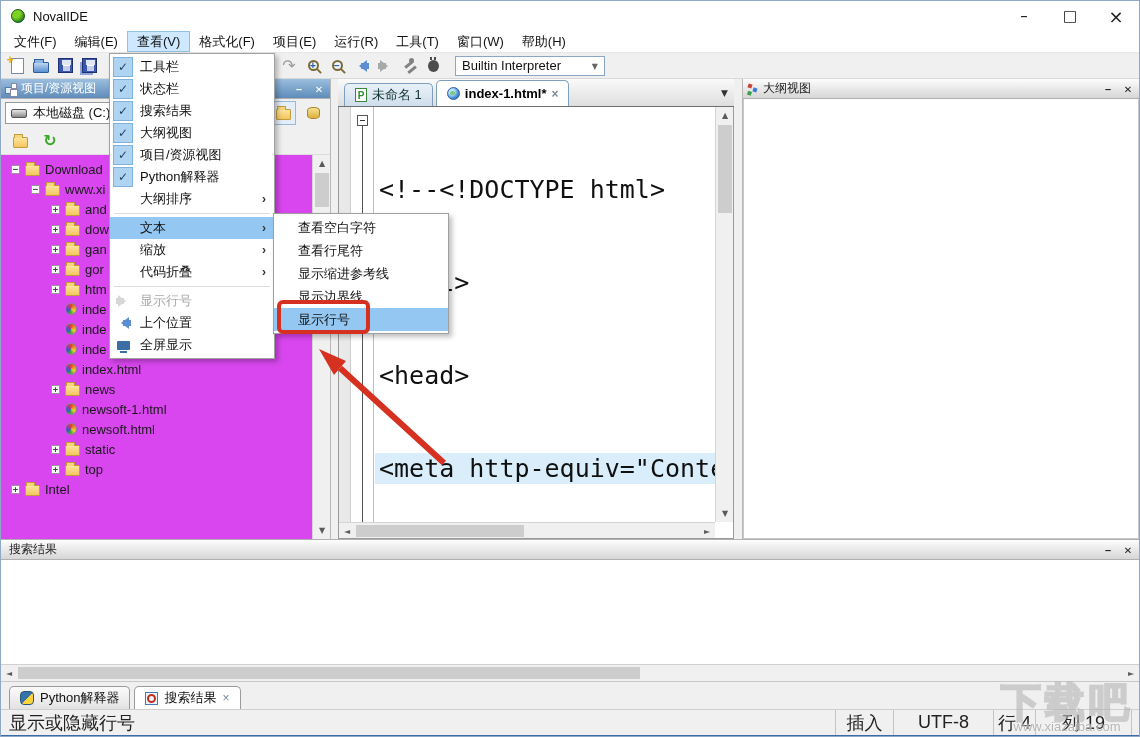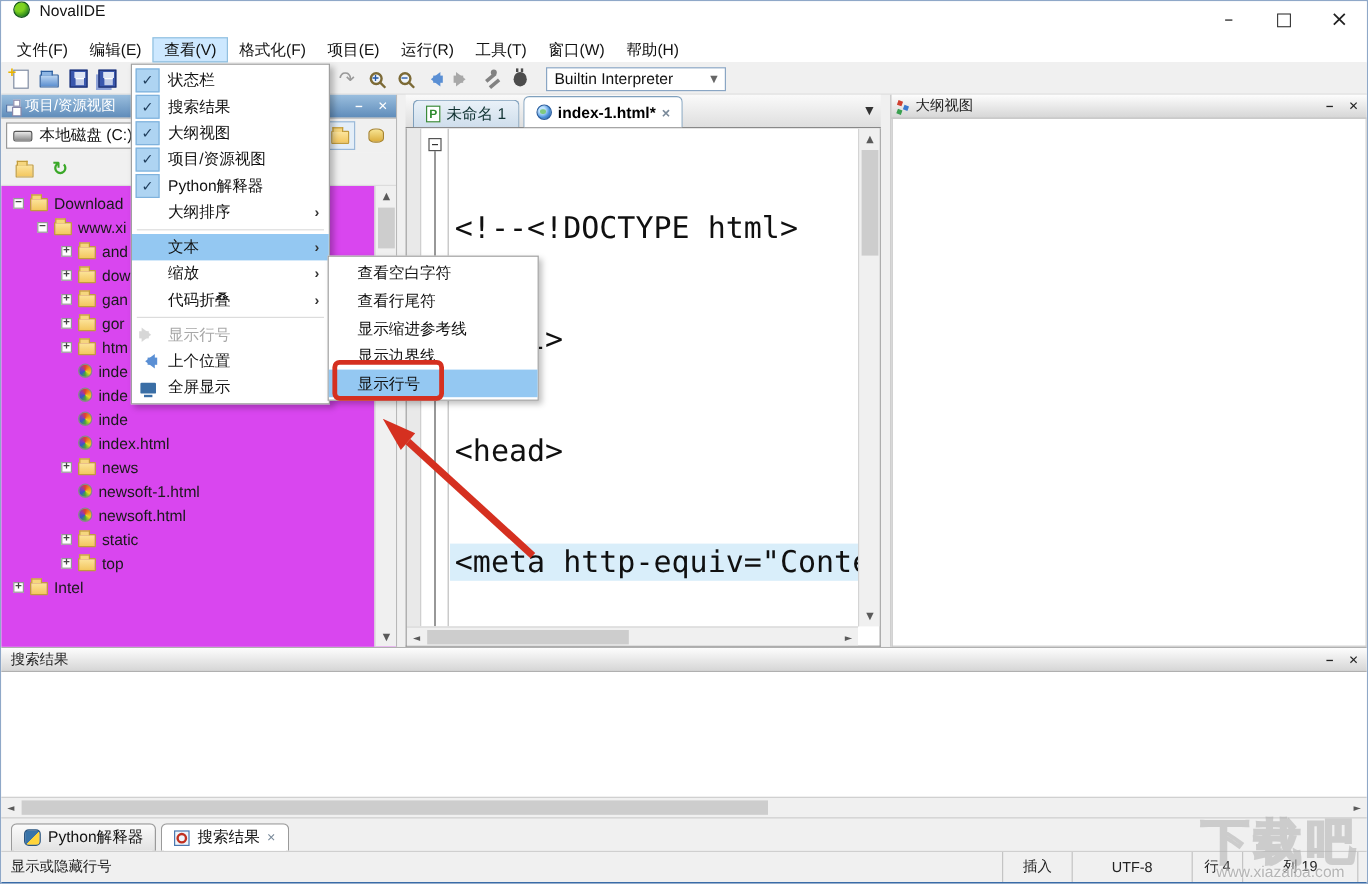"NovalIDE" .titlebar { align-items: none -> center }
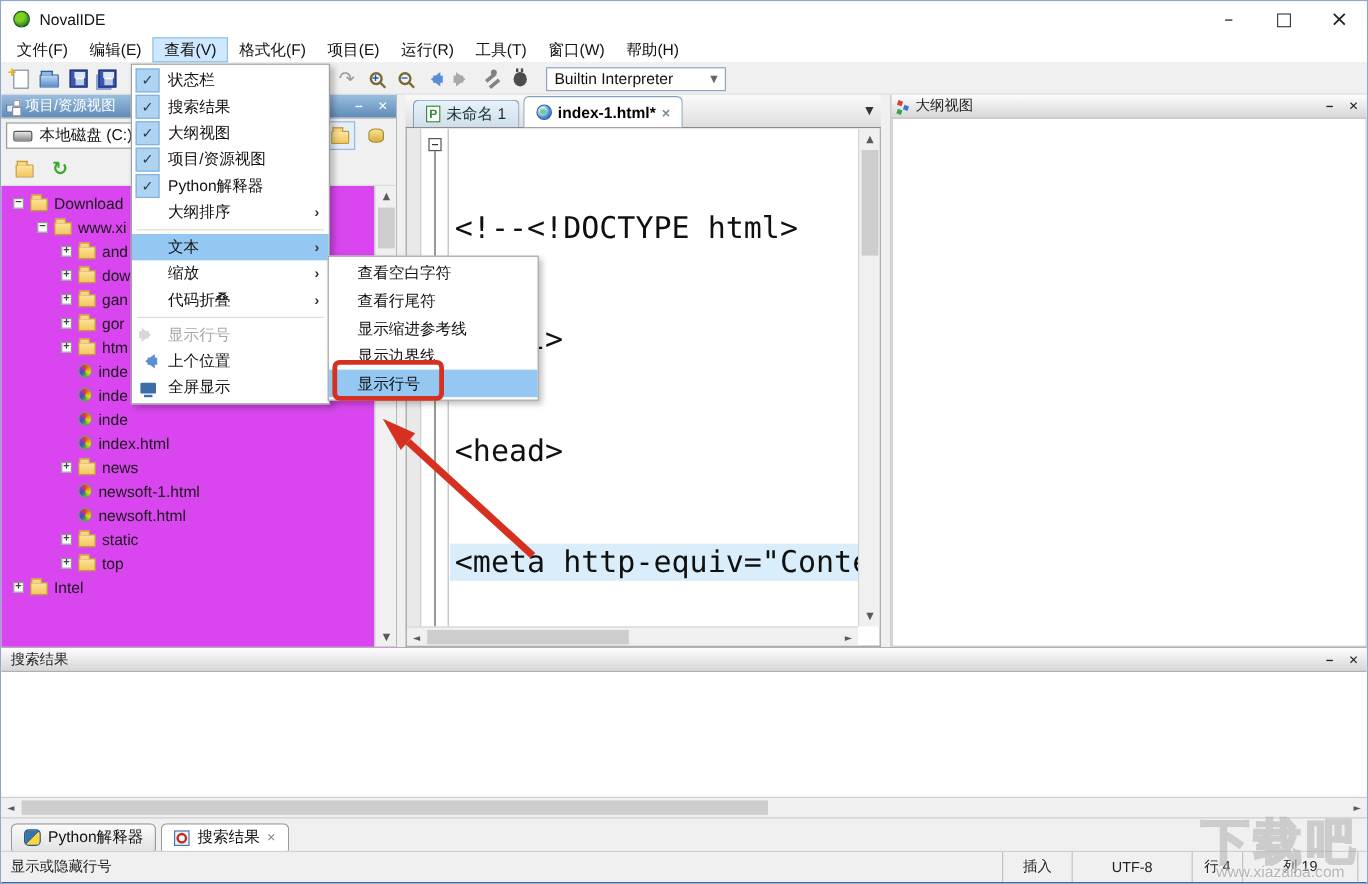"工具栏" div.menu-item { html: none -> <div> <span> <span></span> </span> <span>工具栏</span> </div> }
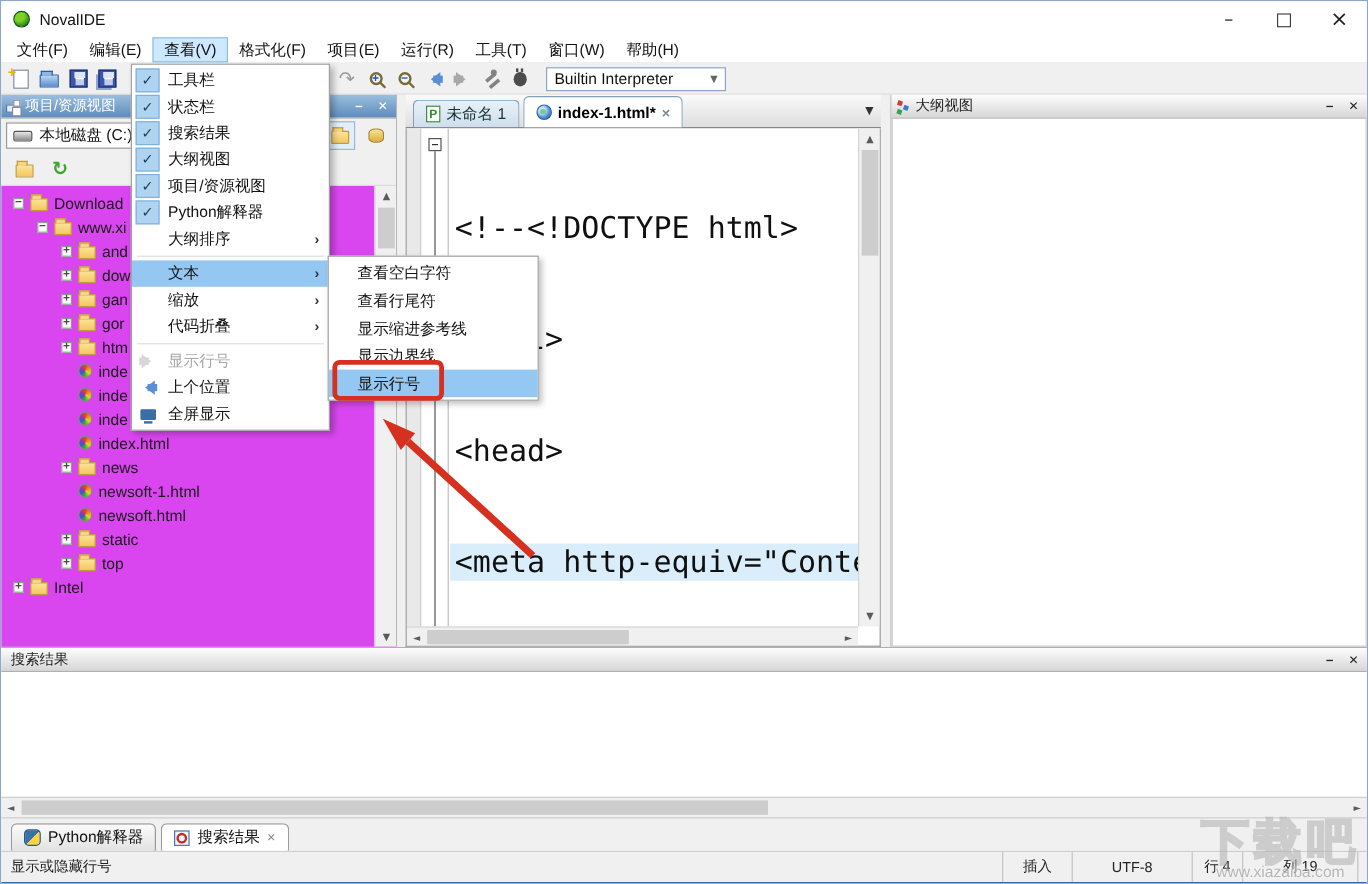"显示或隐藏行号" .statusbar { font-size: 12px -> 18px }
